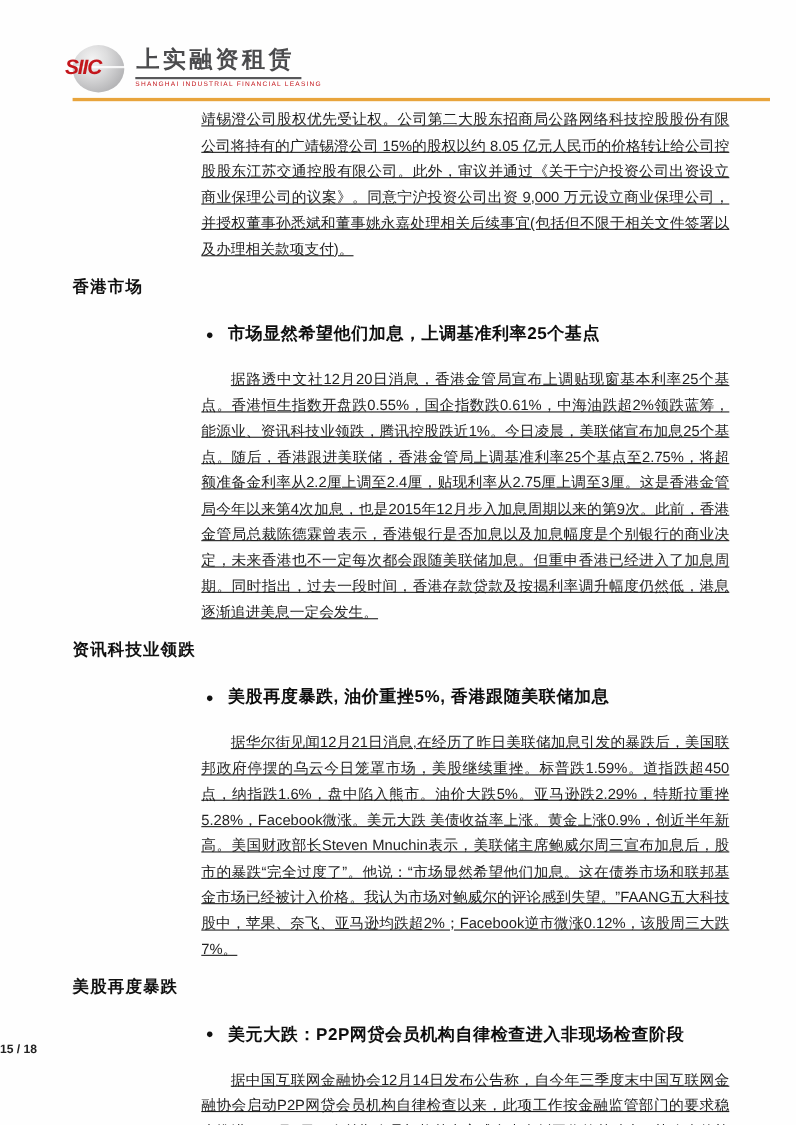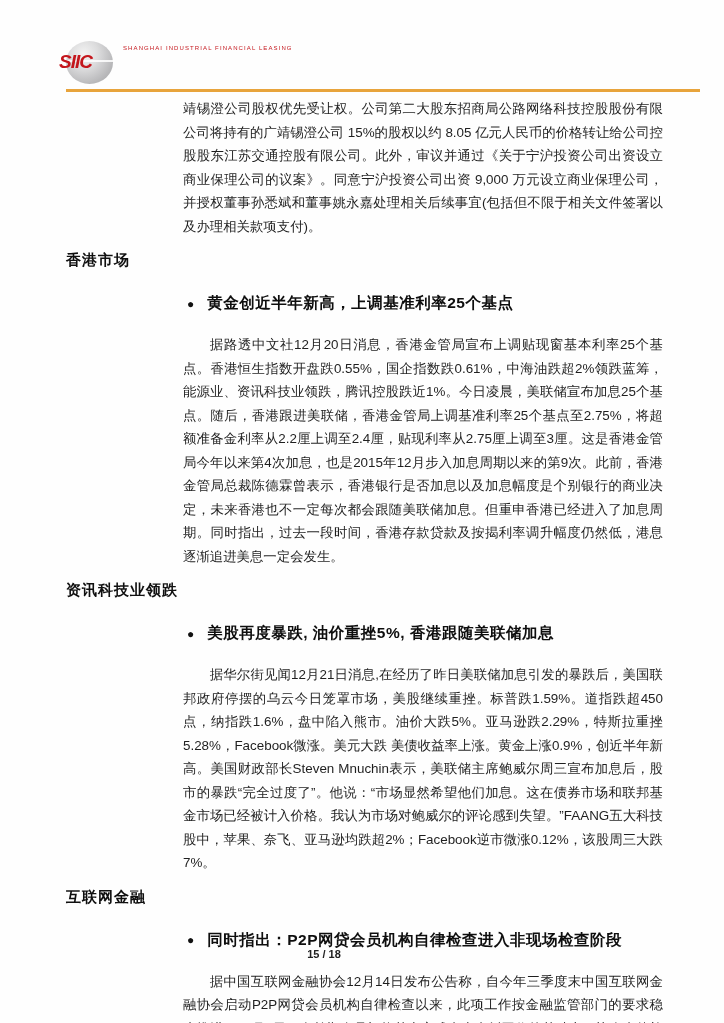"上实融资租赁" div.logo-cn { html: none -> <div>上实融资租赁</div> }
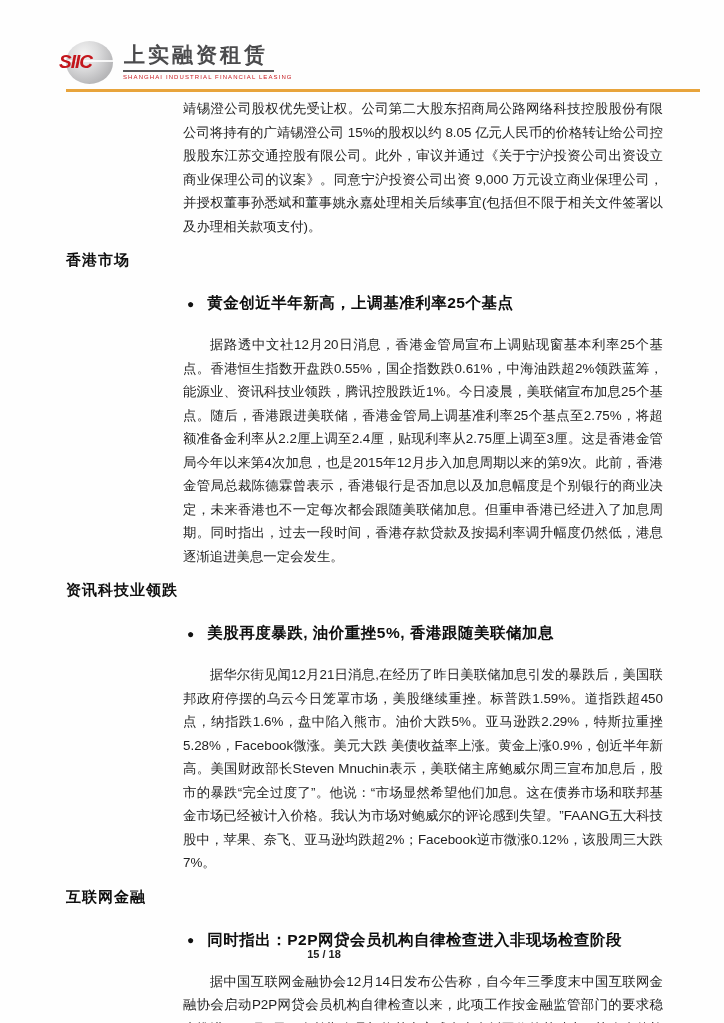"靖锡澄公司股权优先受让权。公司第二大股东招商局公路网络科技控股股份有限公司将持有" .body-text { text-decoration: none -> underline }
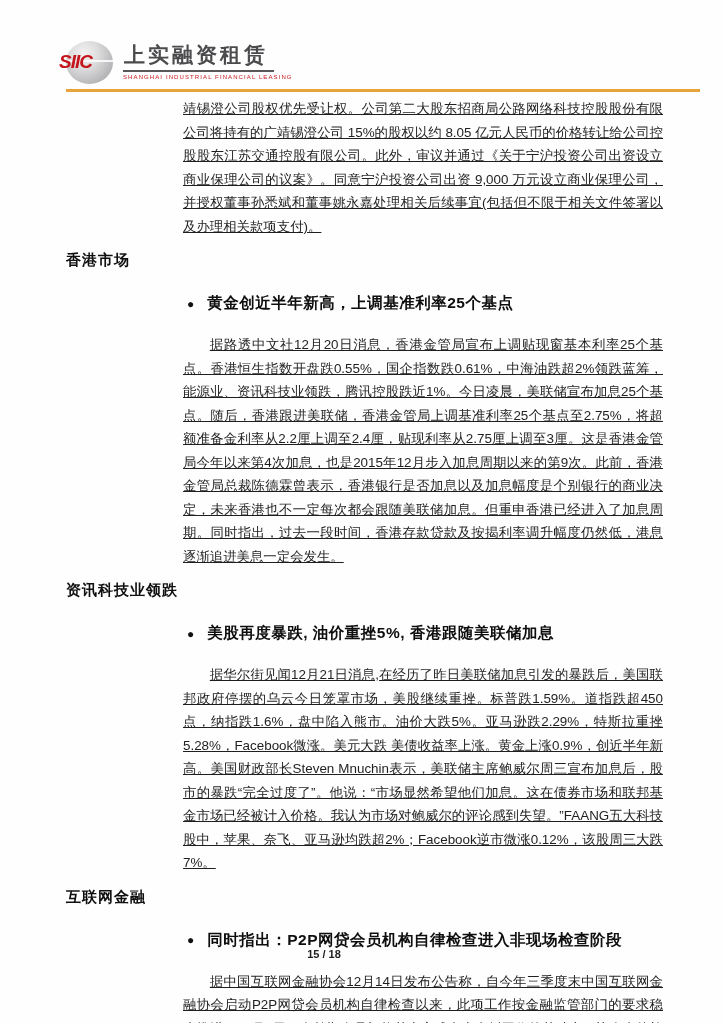"黄金创近半年新高，上调基准利率25个基点" h3.headline { text: 黄金创近半年新高 -> 市场显然希望他们加息 }
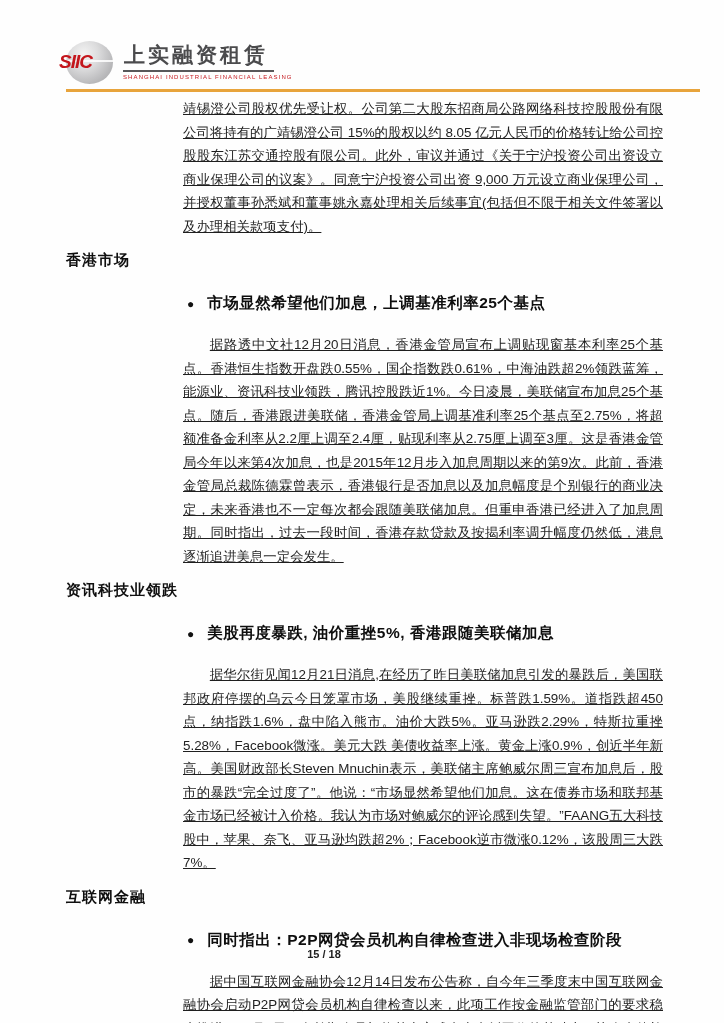"互联网金融" h2.sec-title { text: 互联网金融 -> 美股再度暴跌 }
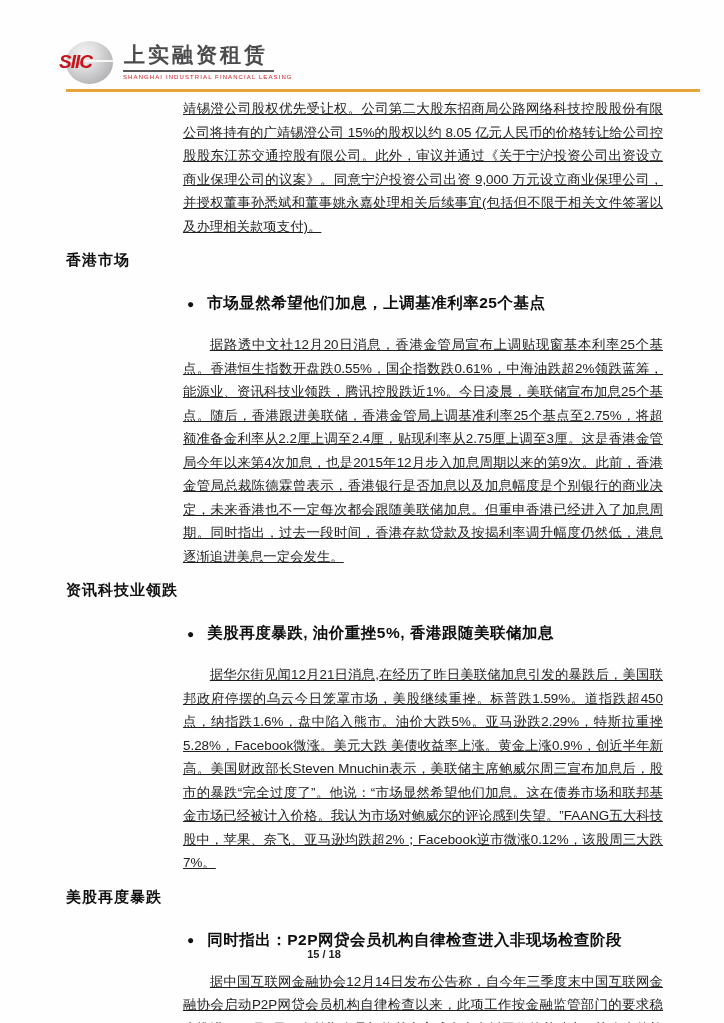"同时指出：P2P网贷会员机构自律检查进入非现场检查阶段" h3.headline { text: 同时指出 -> 美元大跌 }
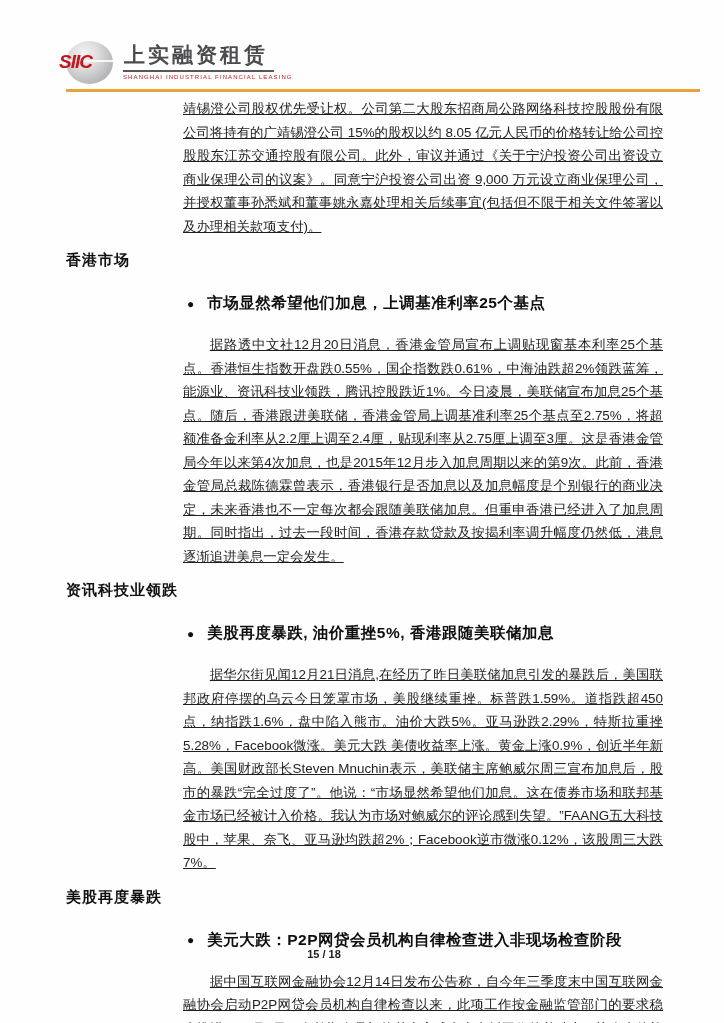"15 / 18" .page-num { text-align: center -> none }
